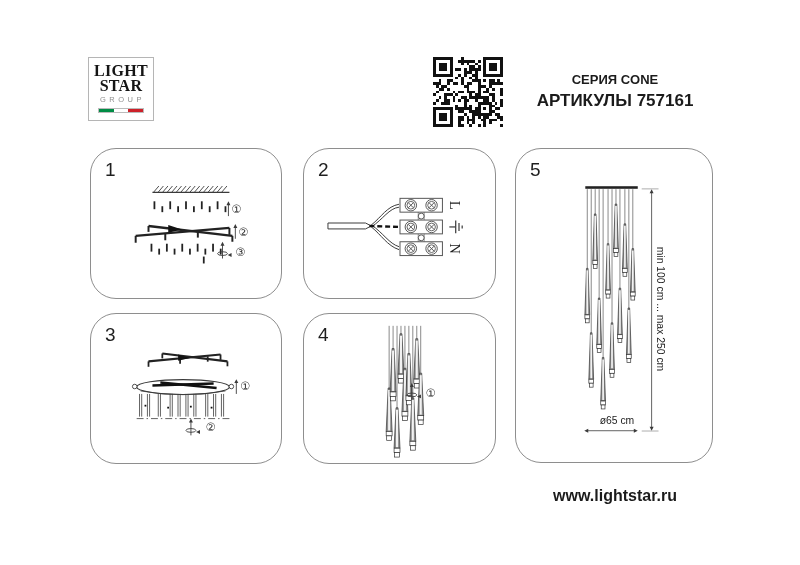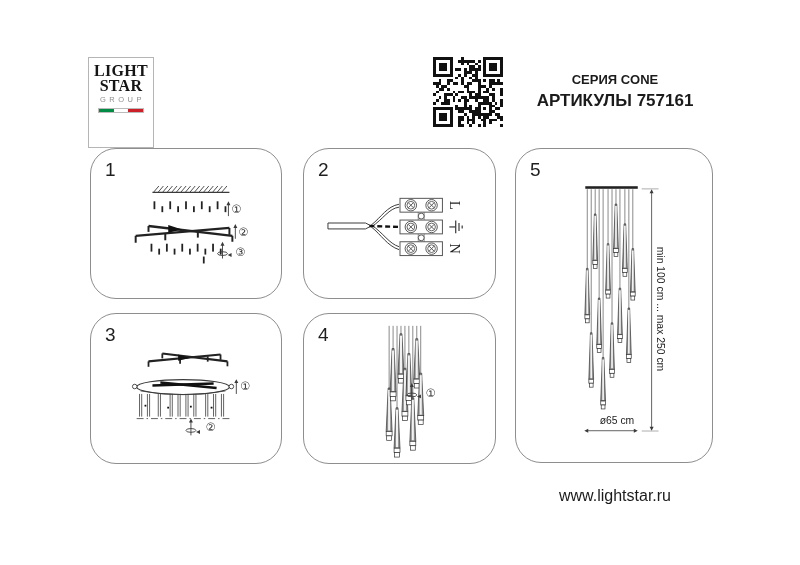"LIGHT" .logo { height: 91px -> 64px }
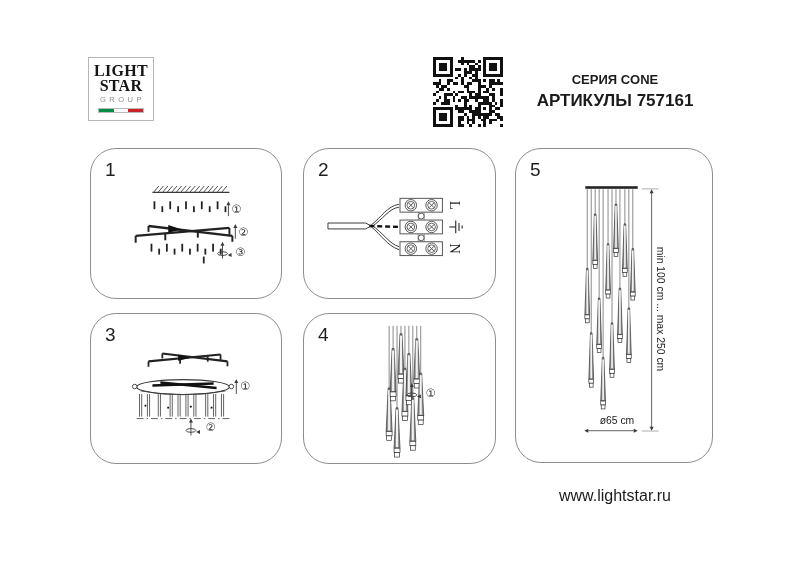"www.lightstar.ru" .website { font-weight: 400 -> 700 }
